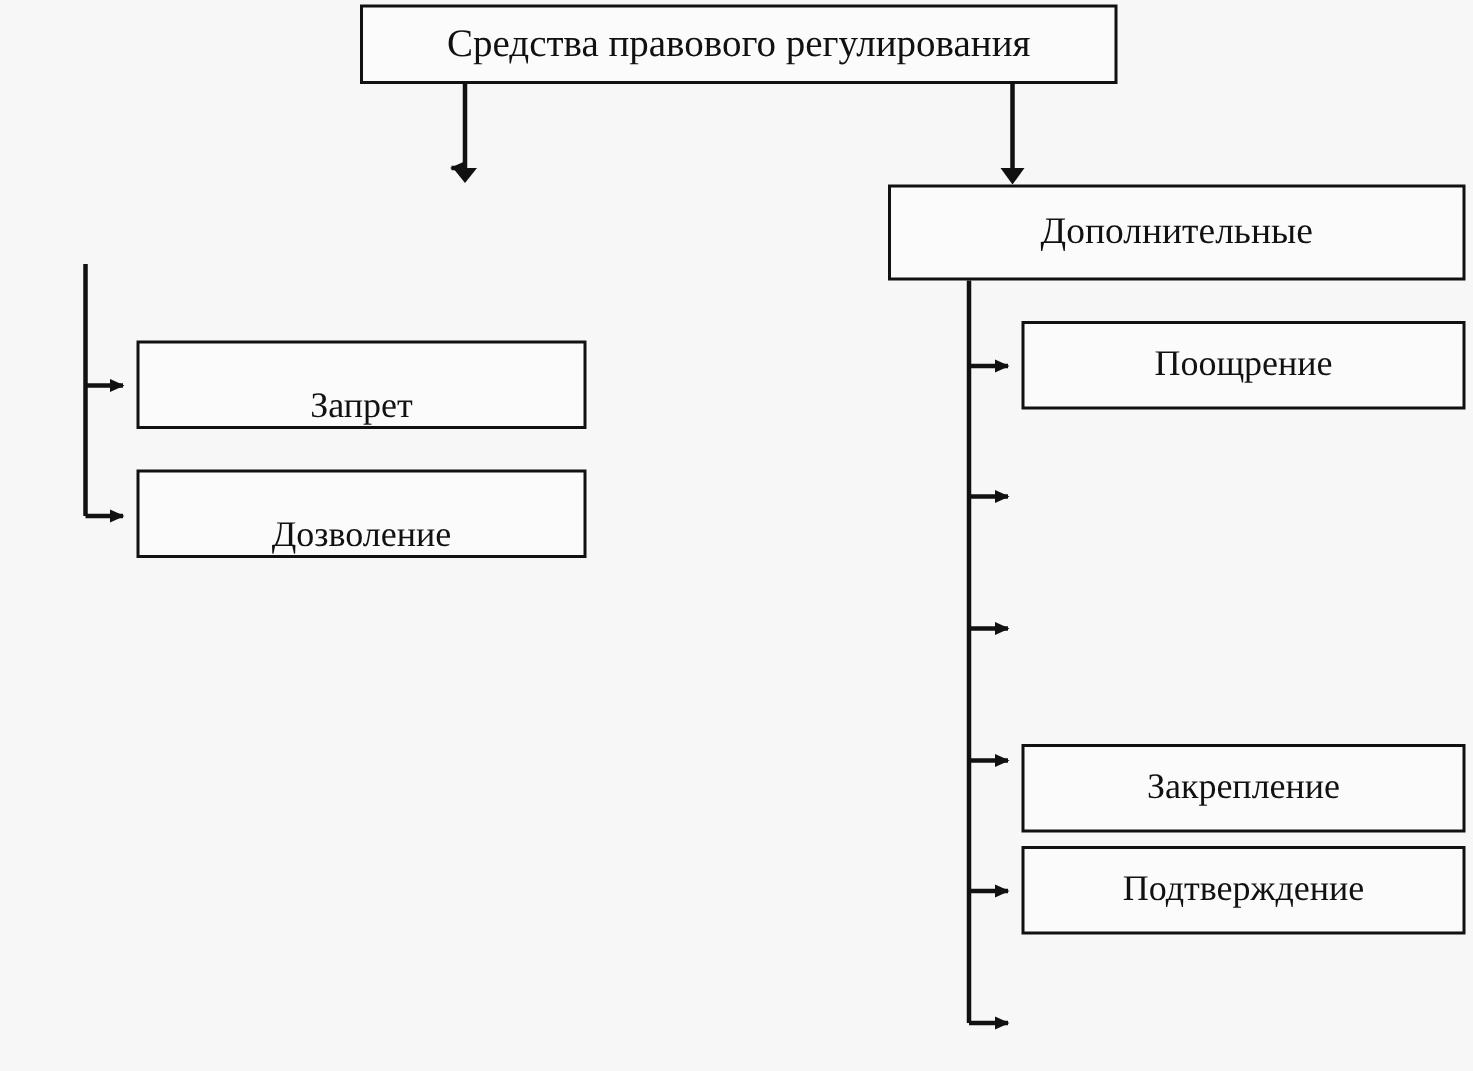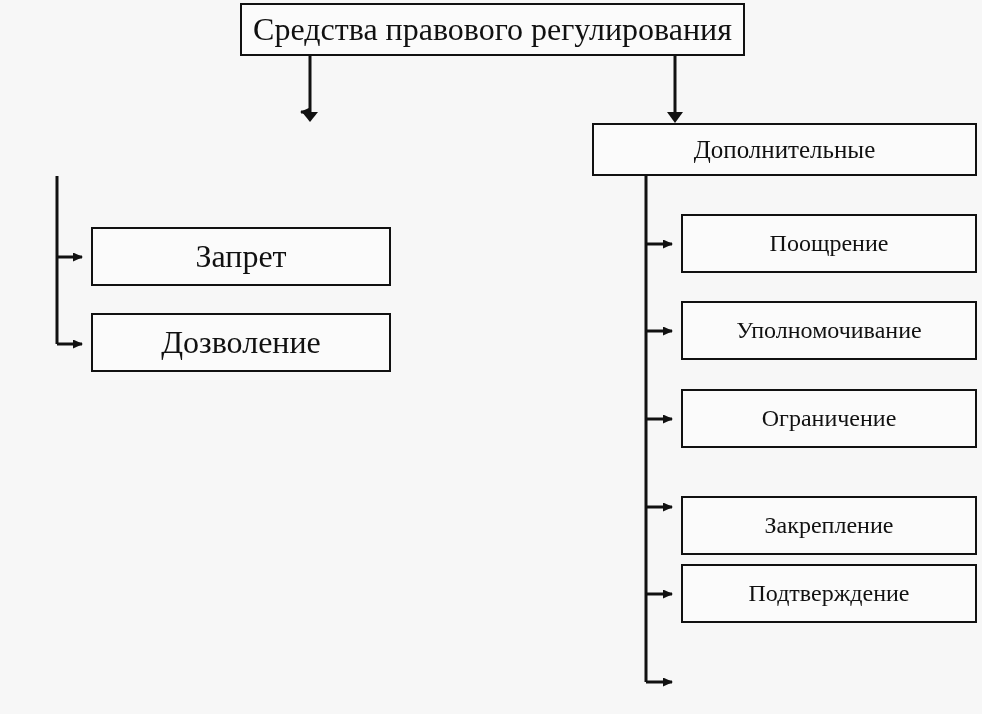"Средства правового регулирования" .n-root { font-size: 32px -> 26px }
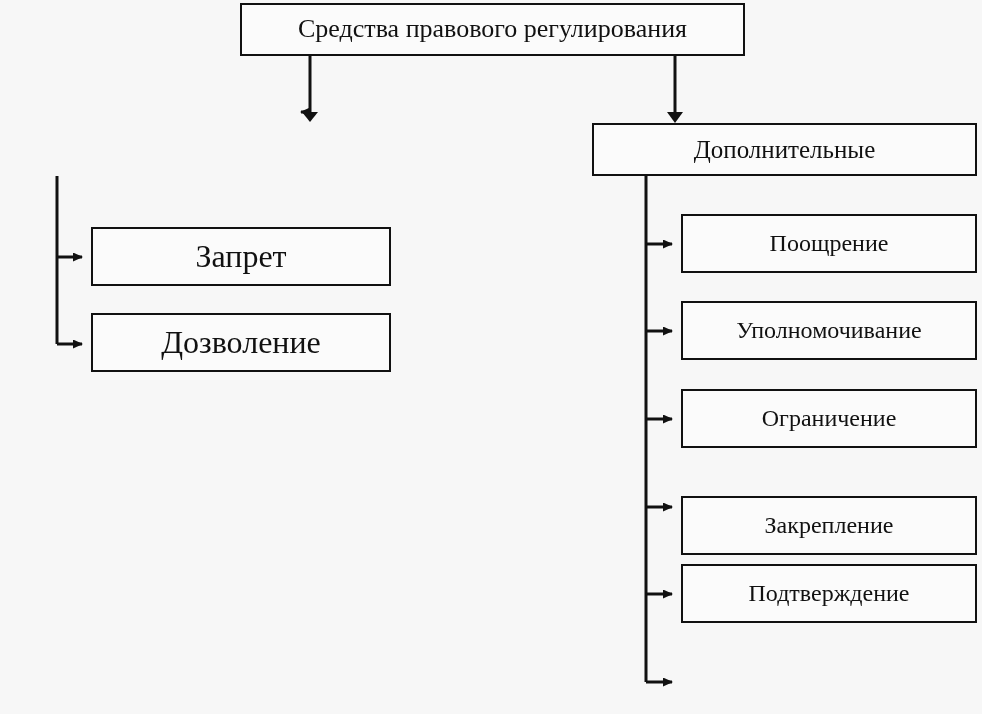"Дополнительные" .n-extra { height: 53px -> 64px }
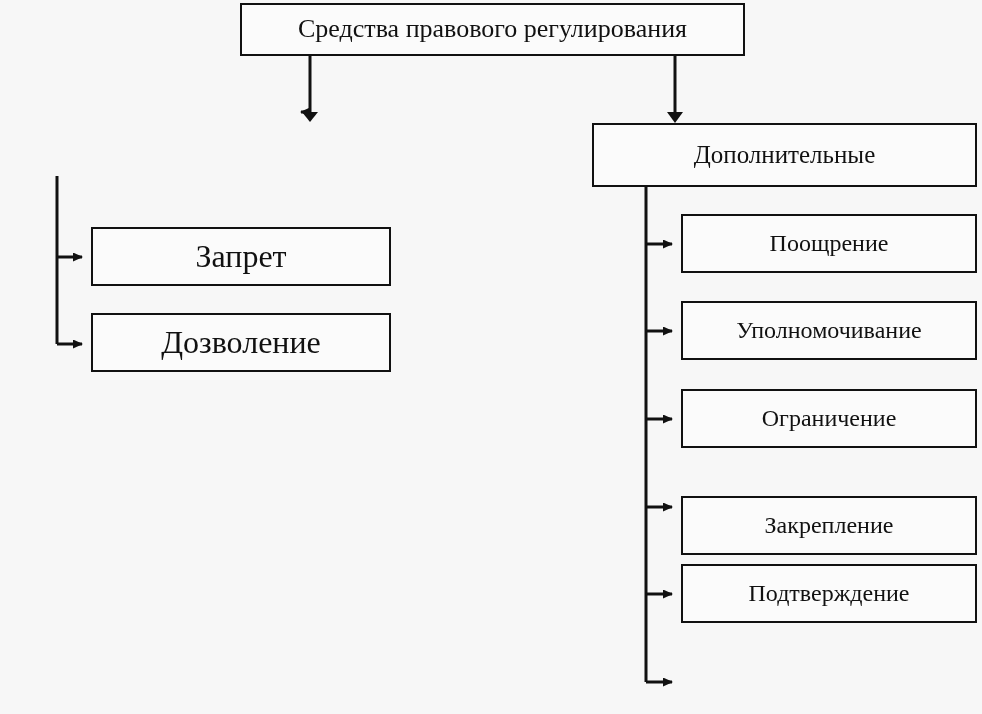"Запрет" .n-child-l { align-items: none -> flex-end; font-size: 32px -> 24px }
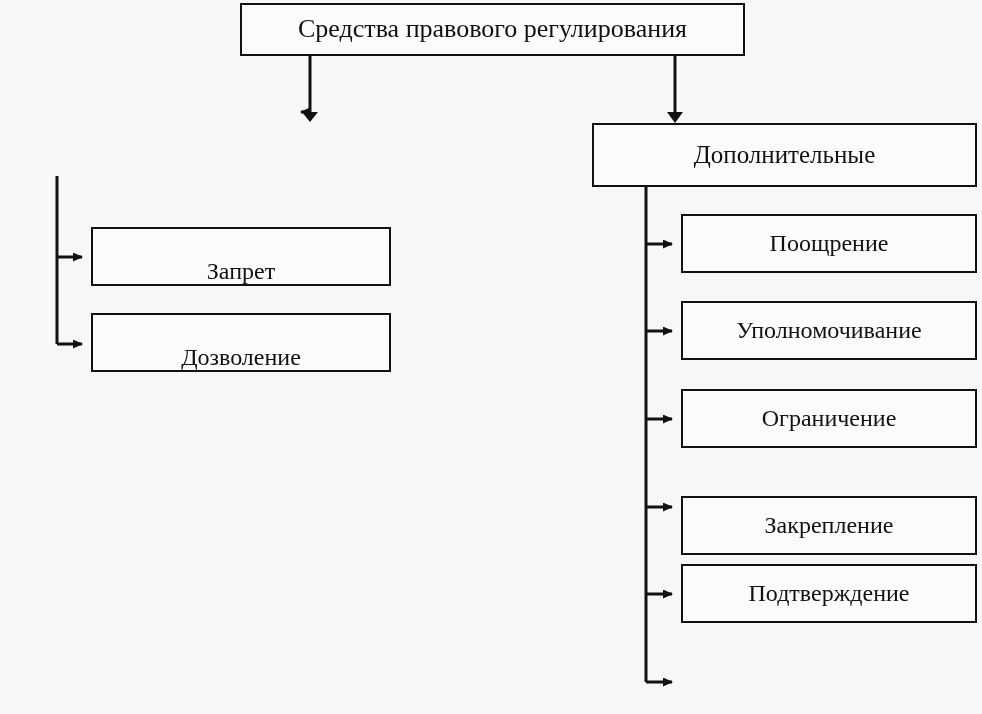"Уполномочивание" div.node { html: <div> <span>Уполномочивание</span> </div> -> none }
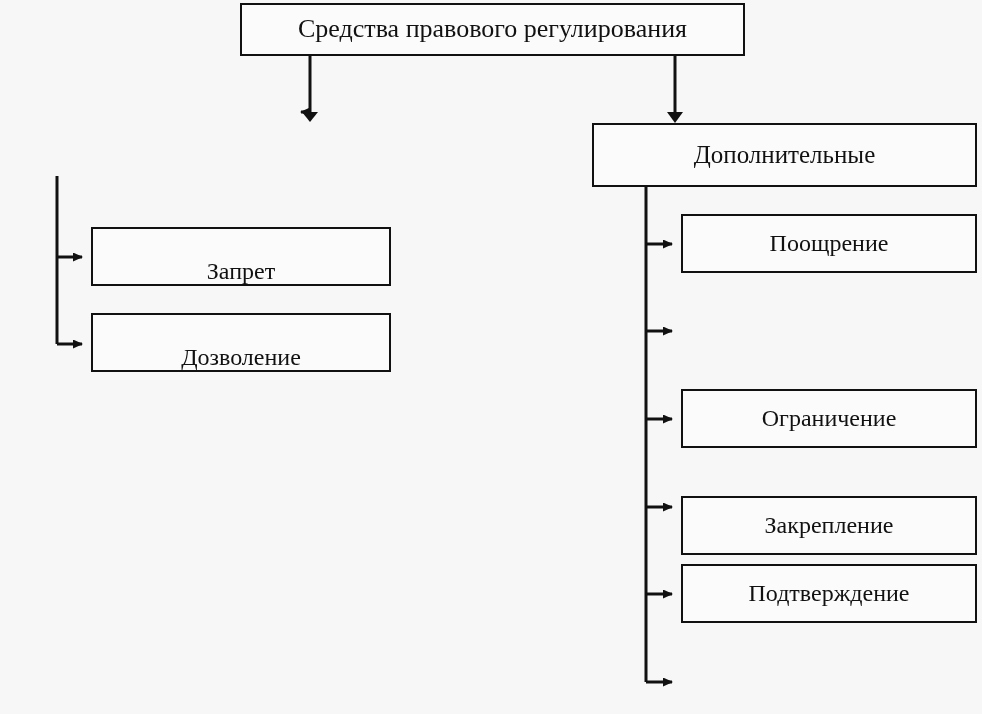"Ограничение" div.node { html: <div> <span>Ограничение</span> </div> -> none }
